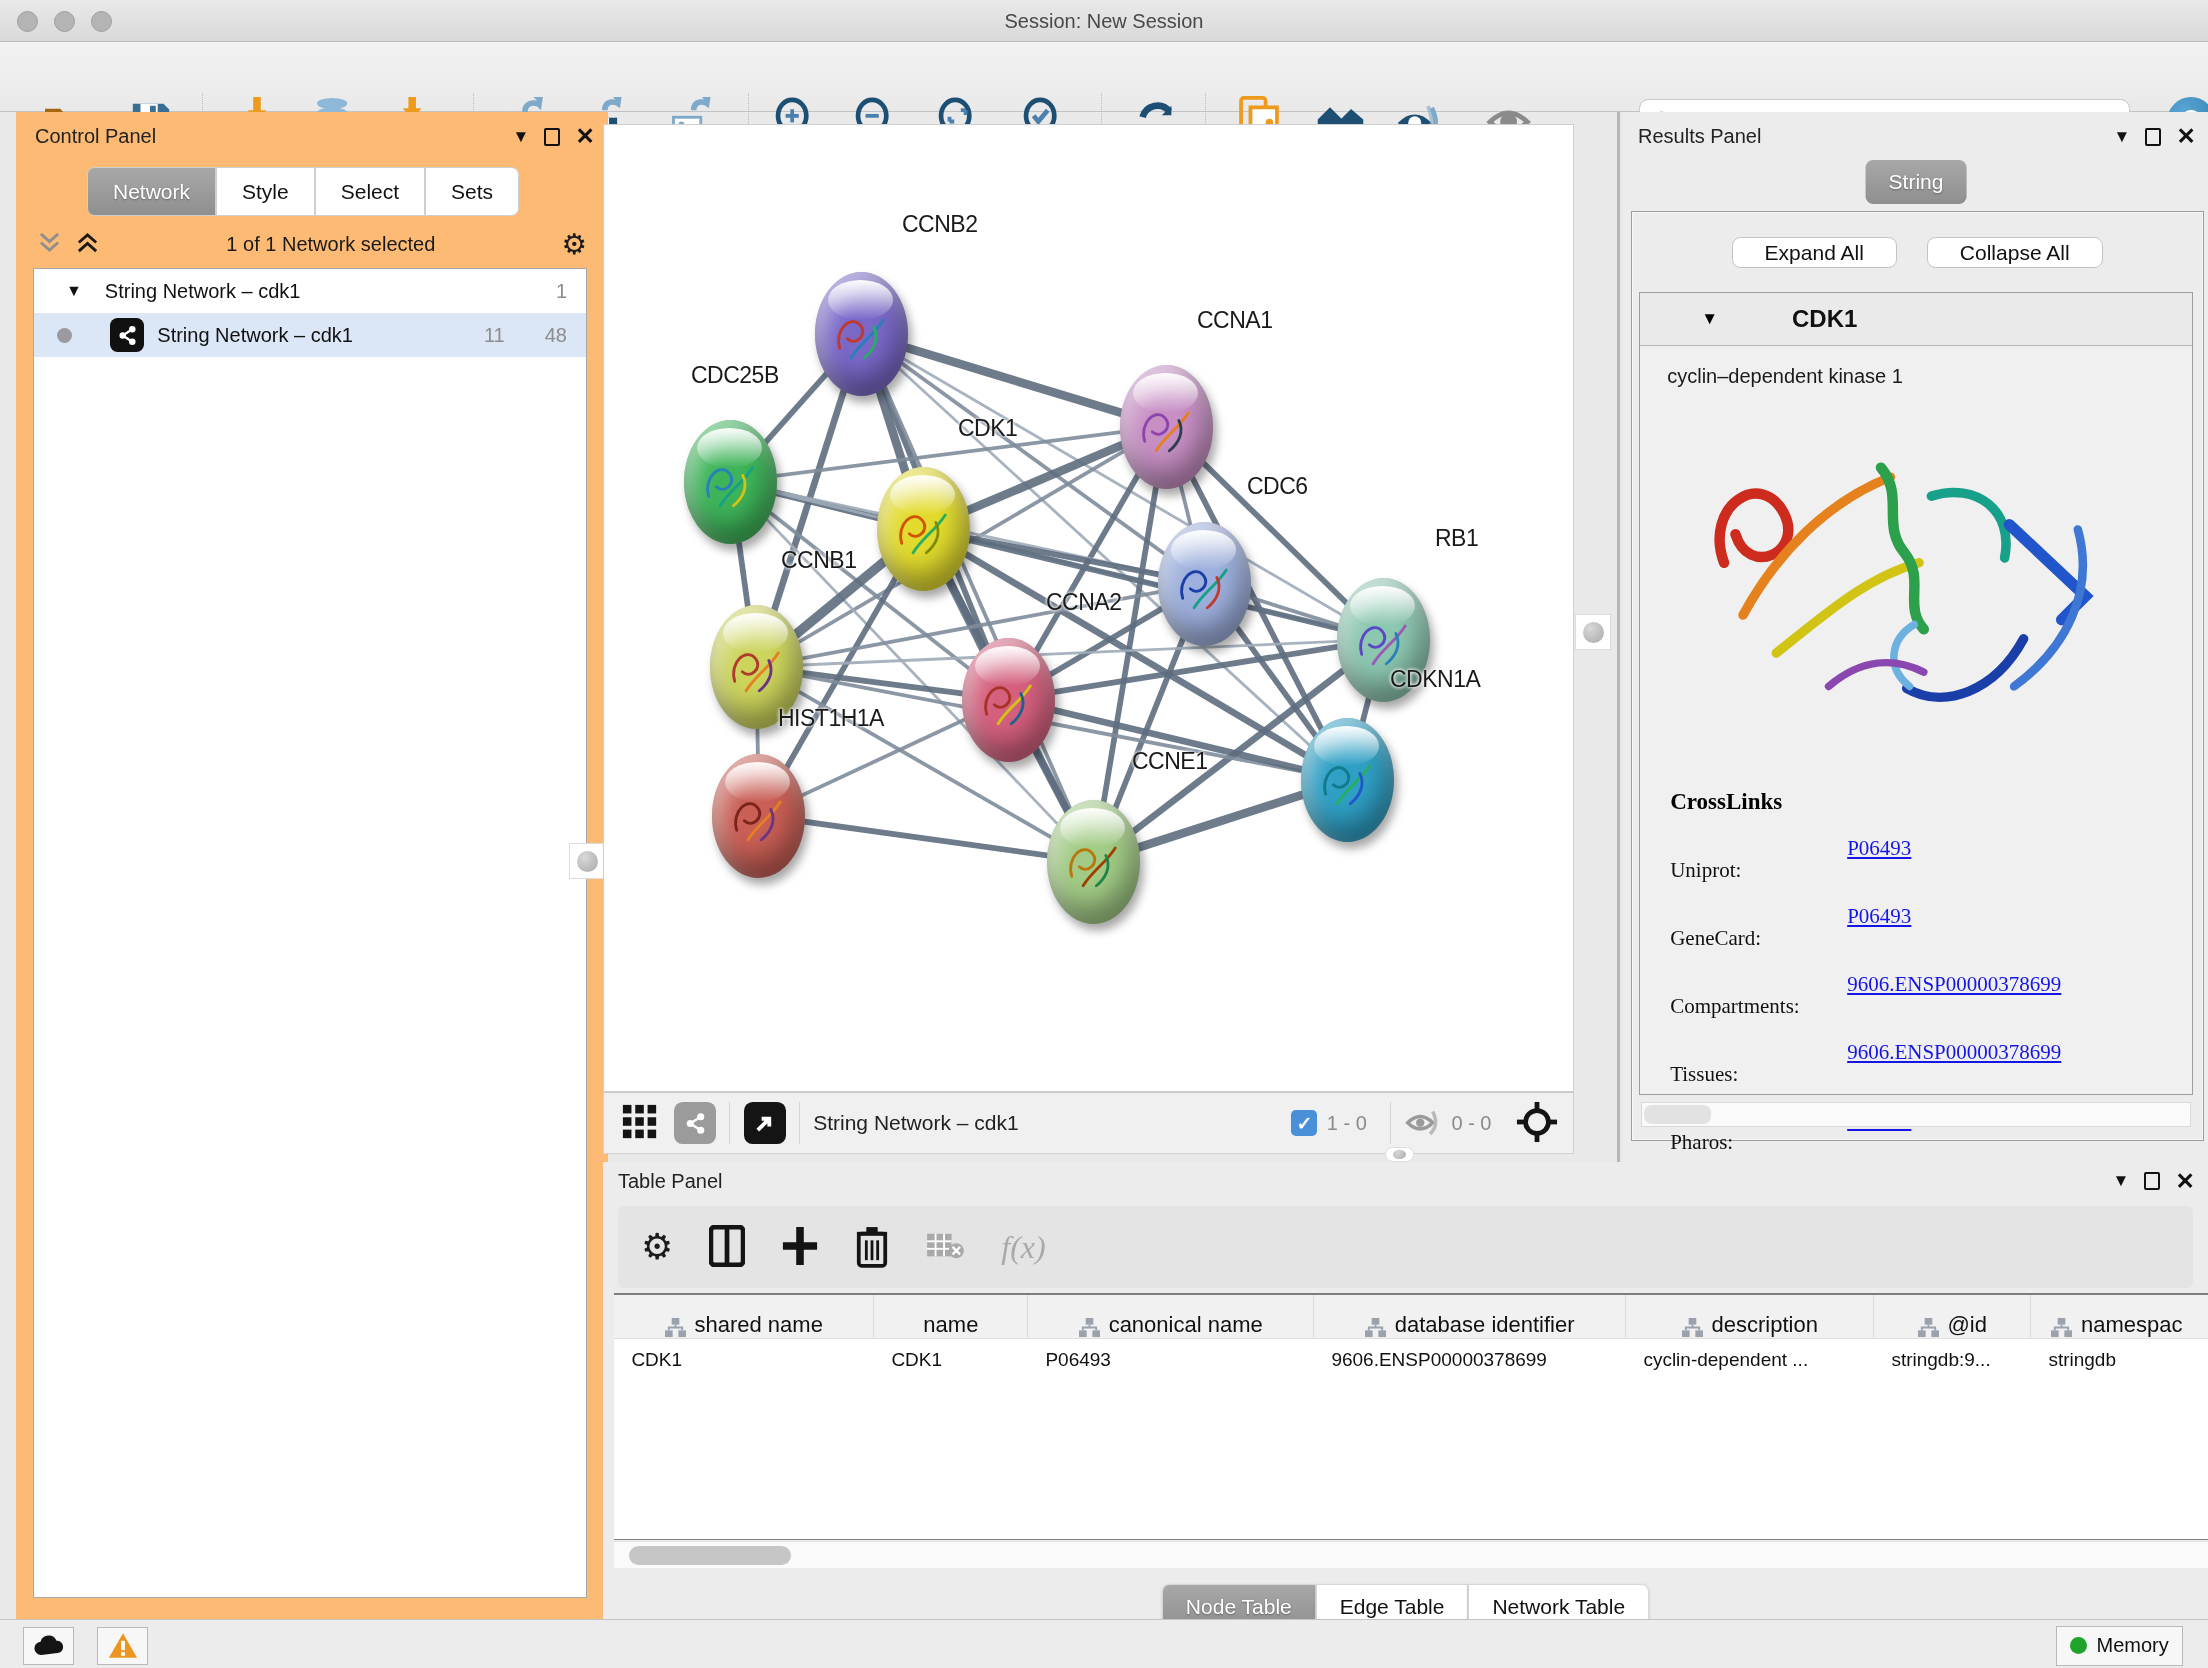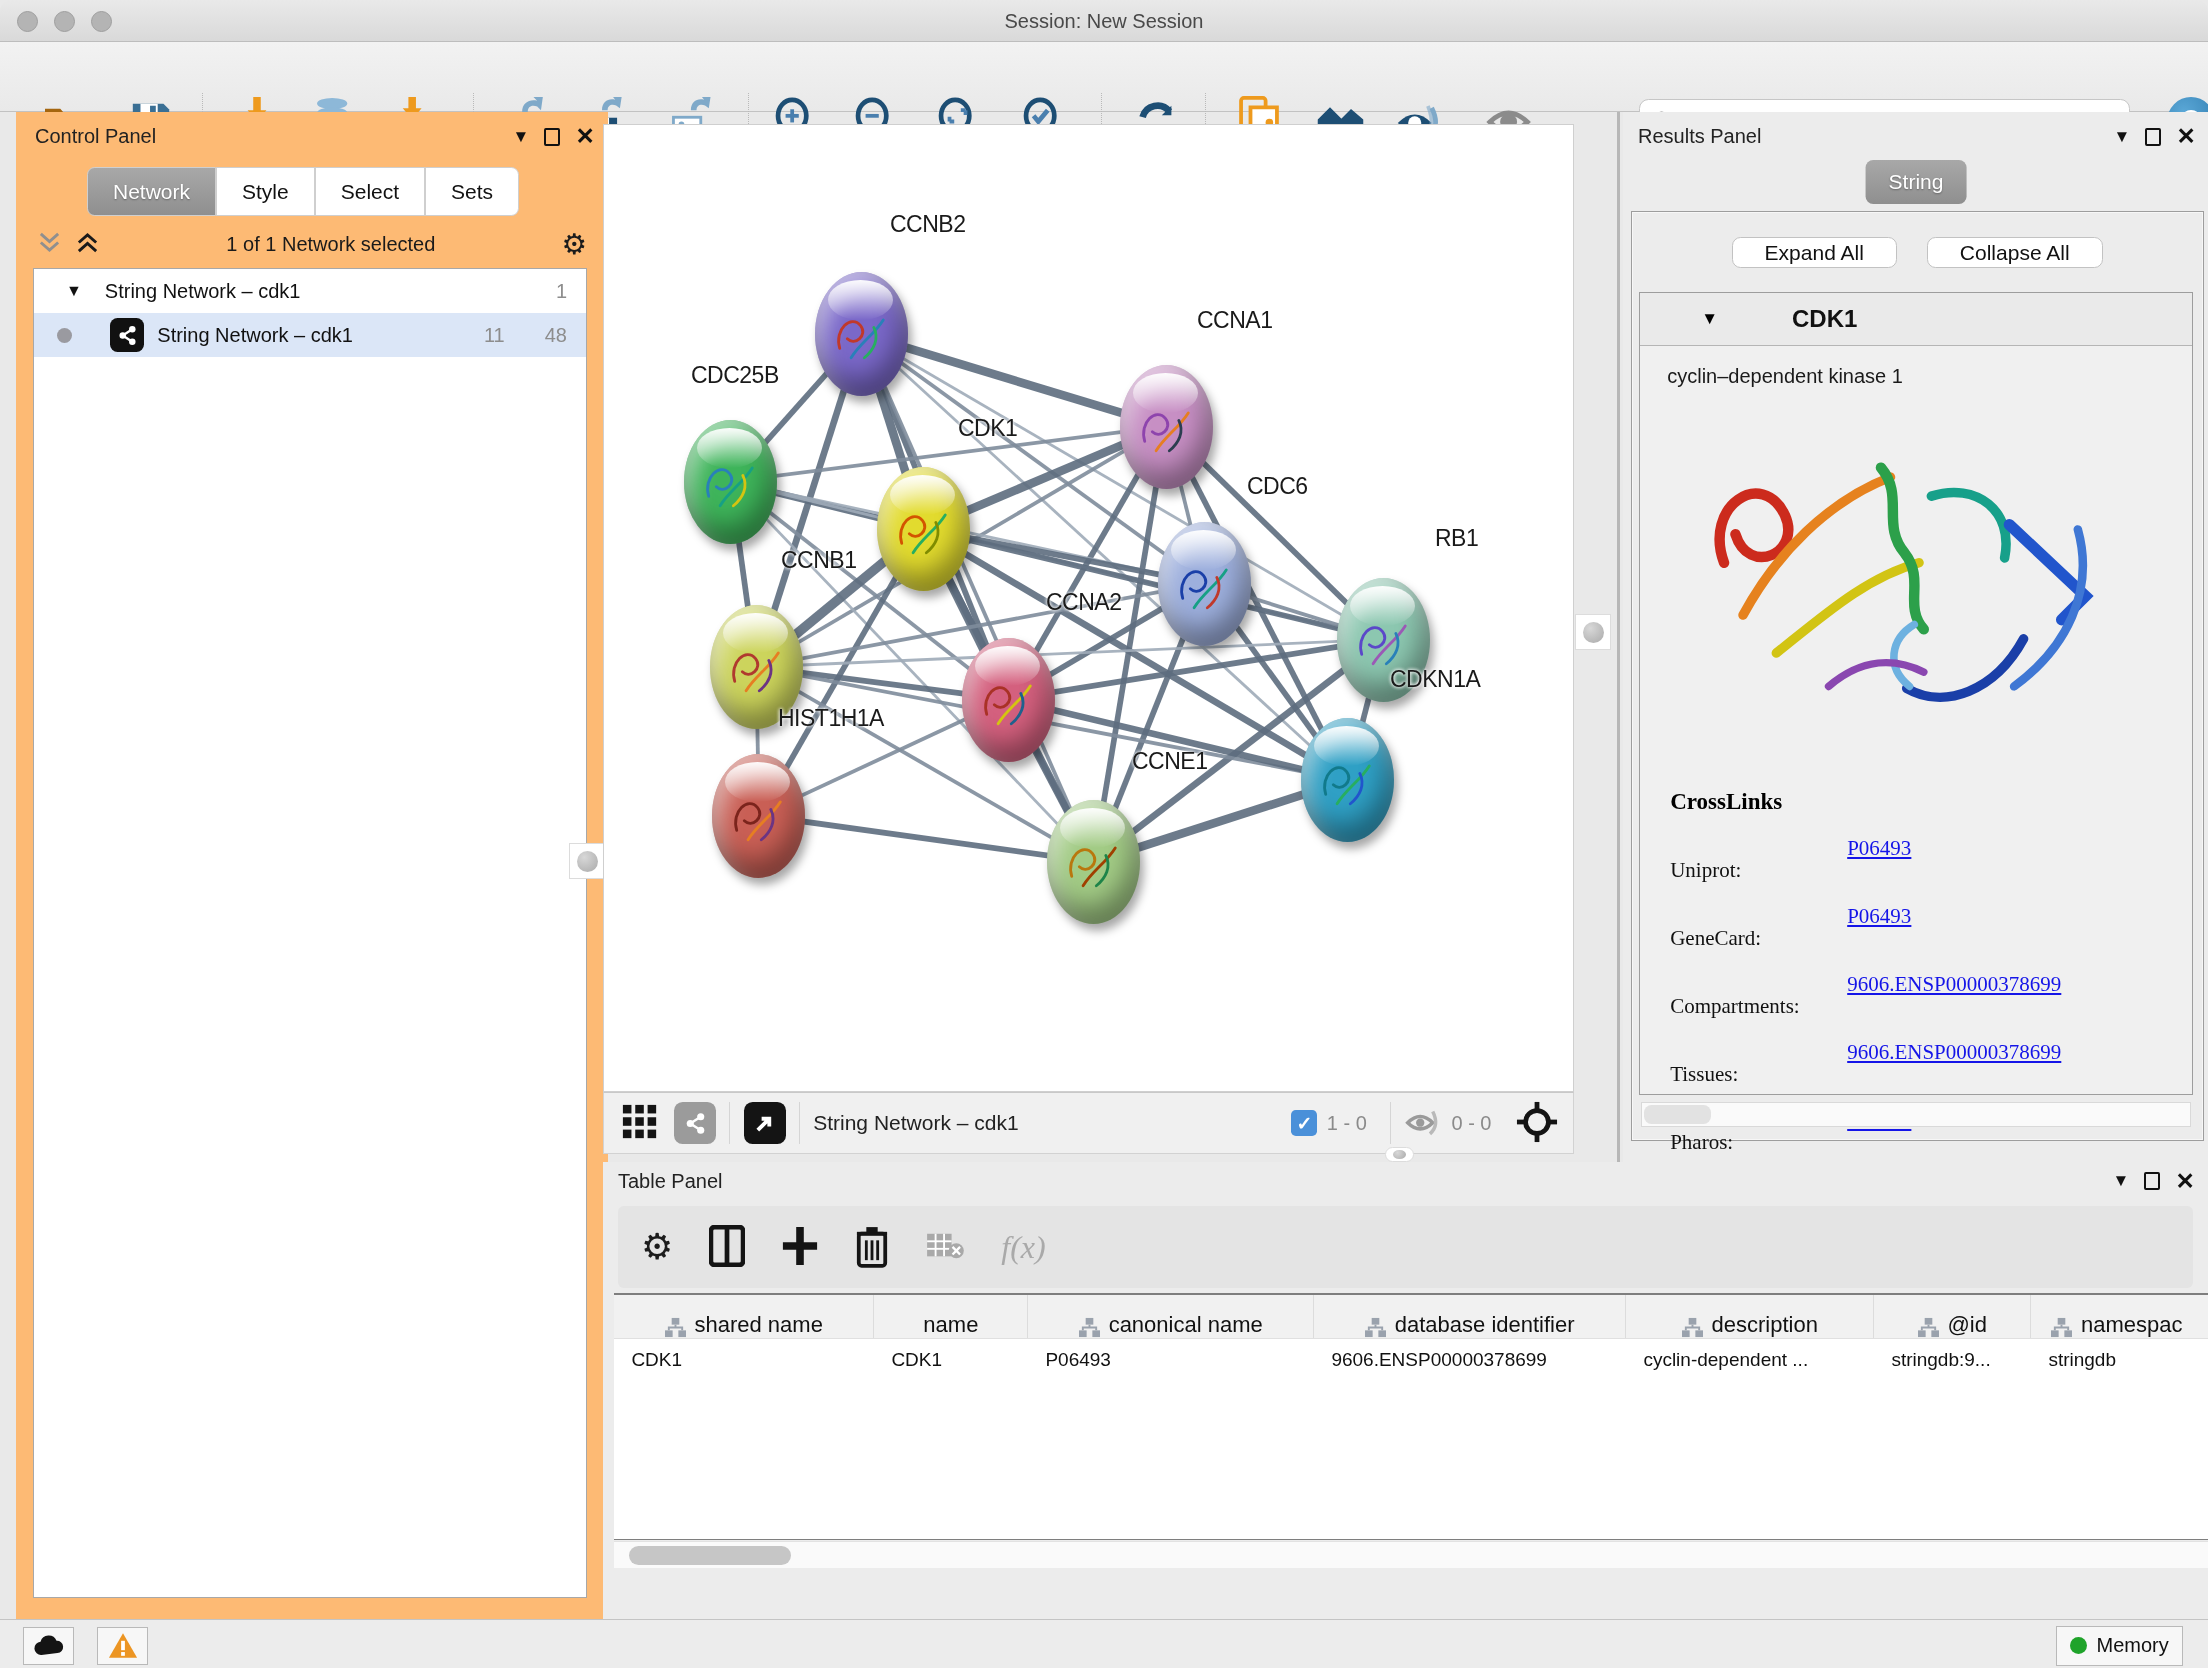"CCNB2" div.nlabel { left: 286px -> 298px }
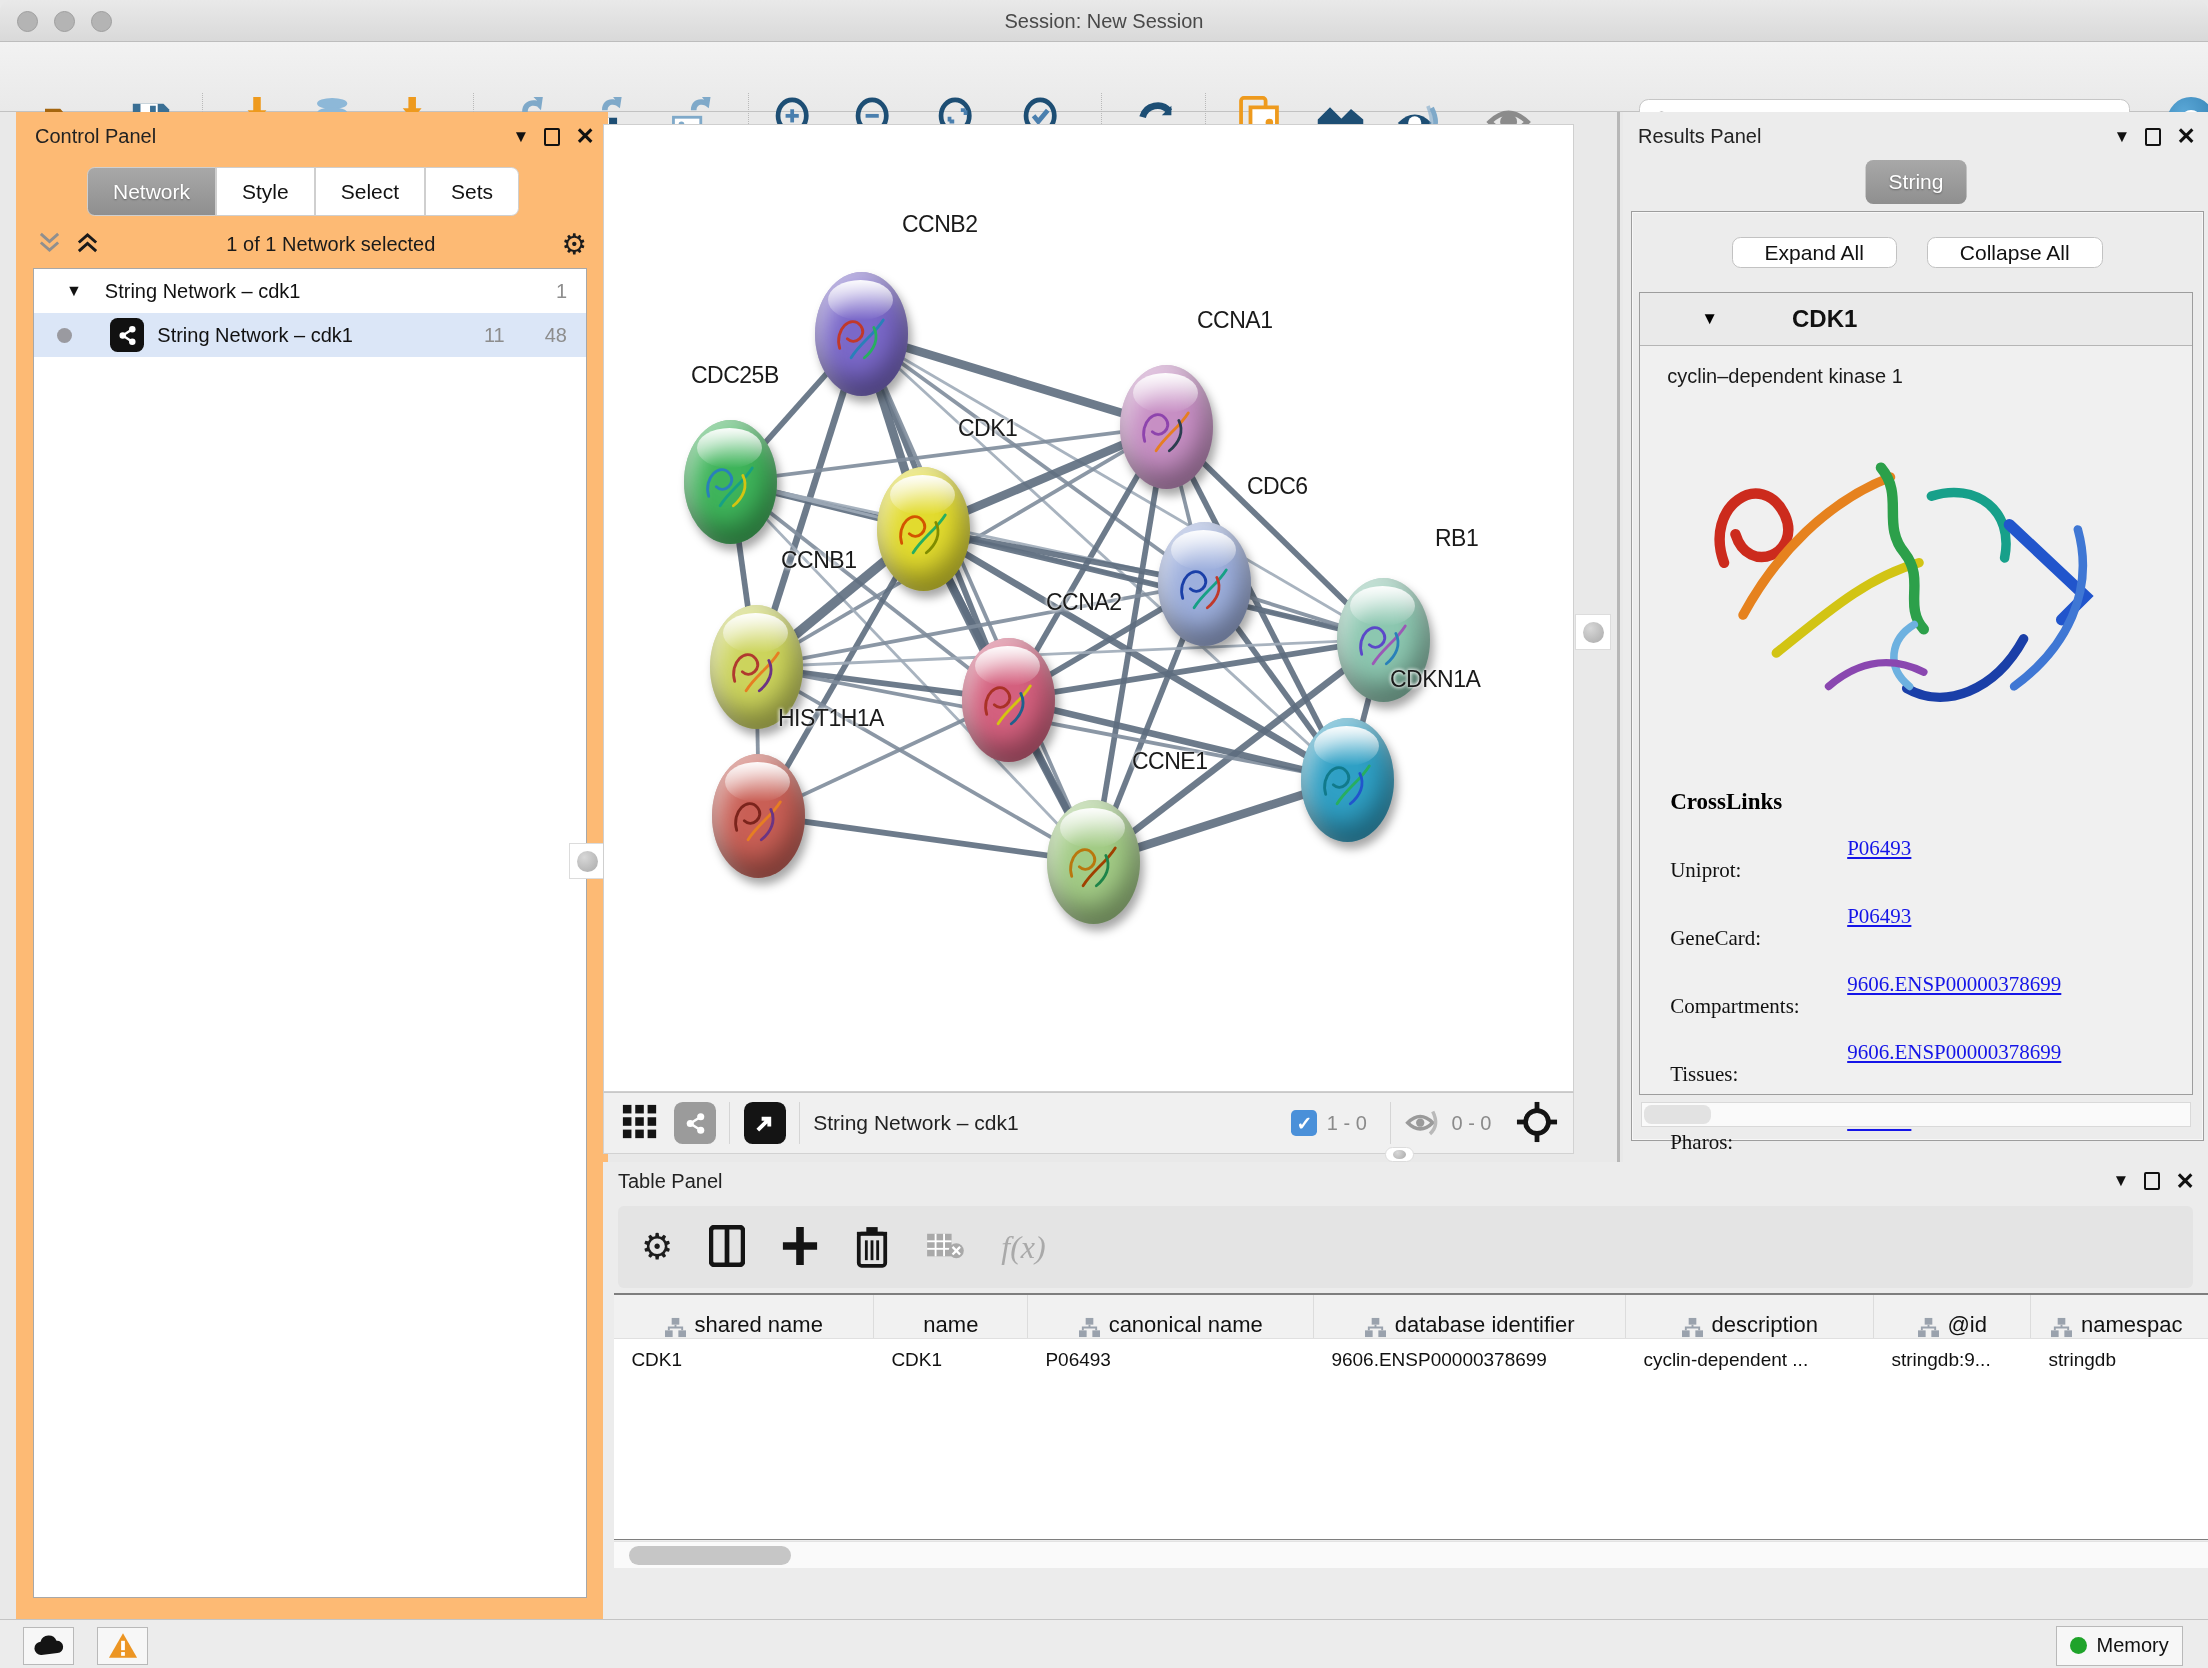"Node Table" div.tp-tabs { html: none -> <div> <div>Node Table</div> <div>Edge Table</div> <div>Network Table</div> </div> }
